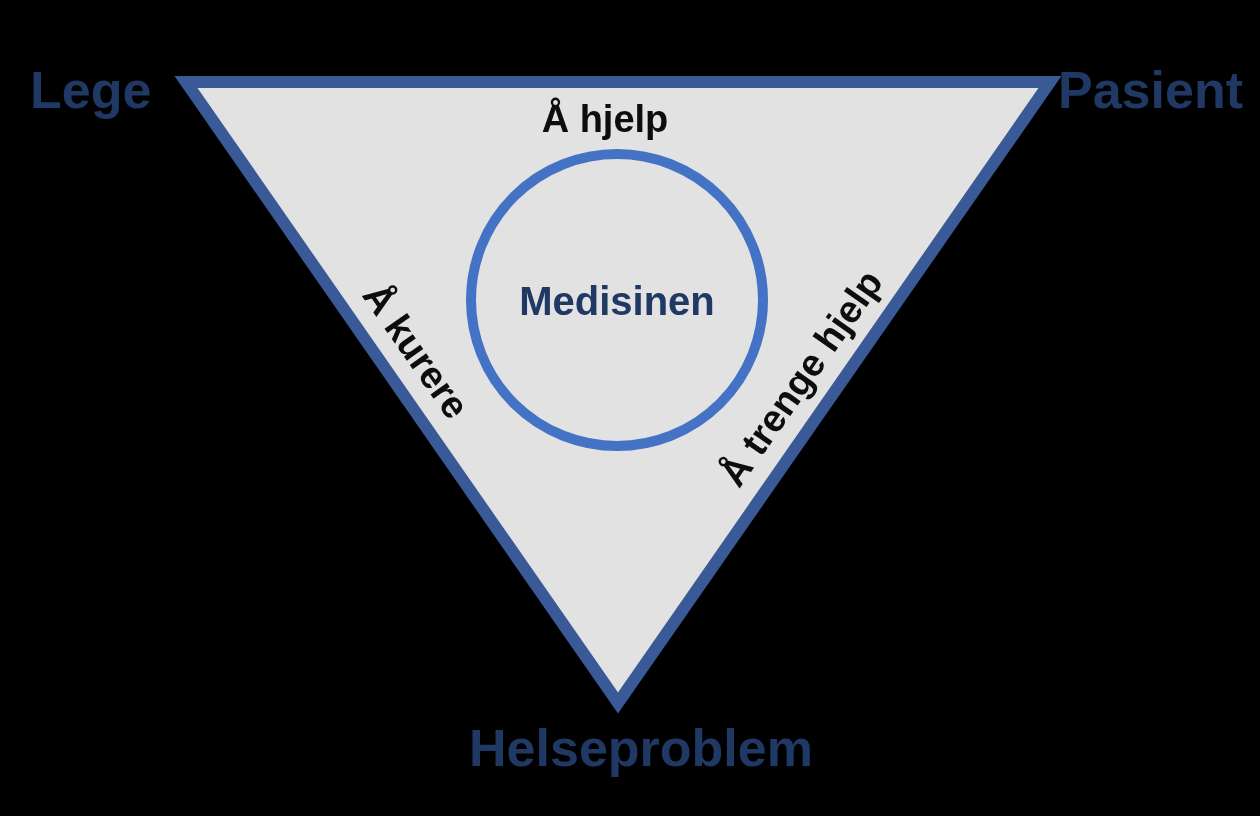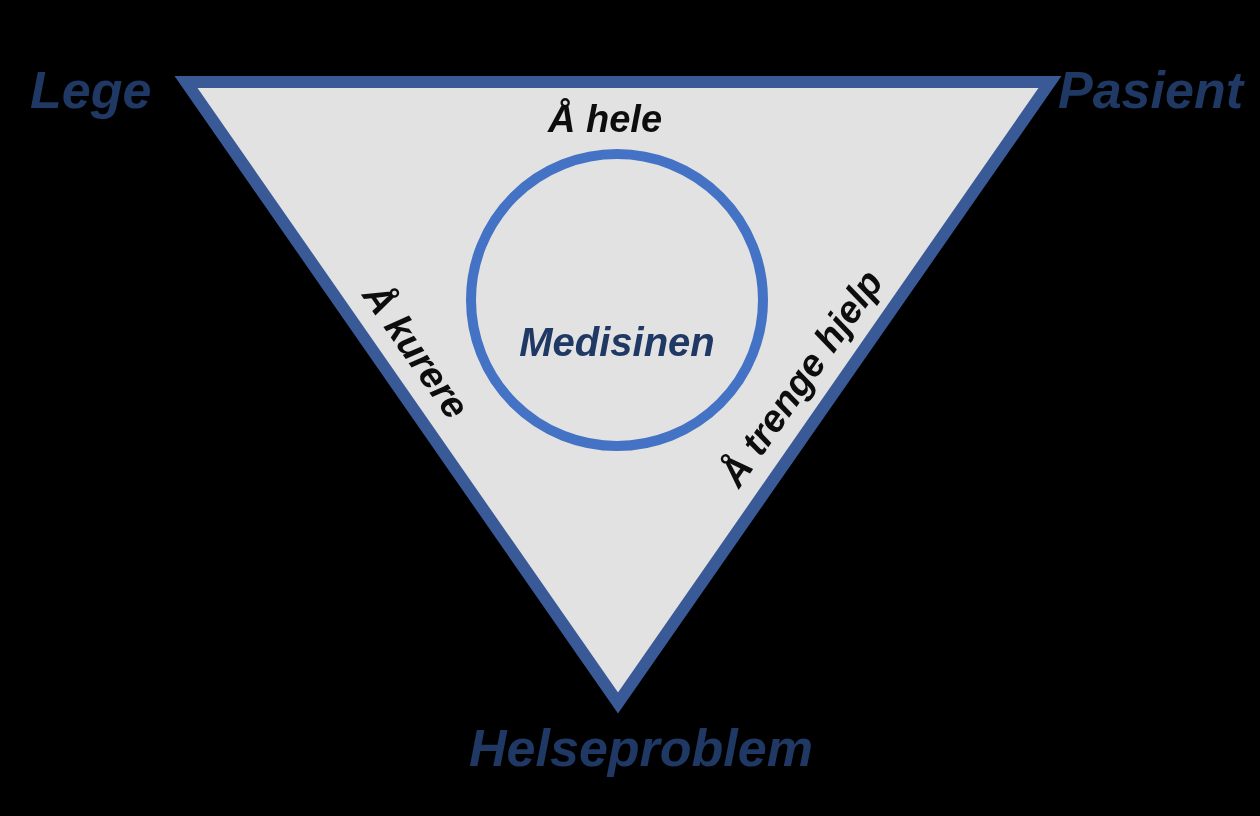"Lege" .canvas { font-style: italic -> none }
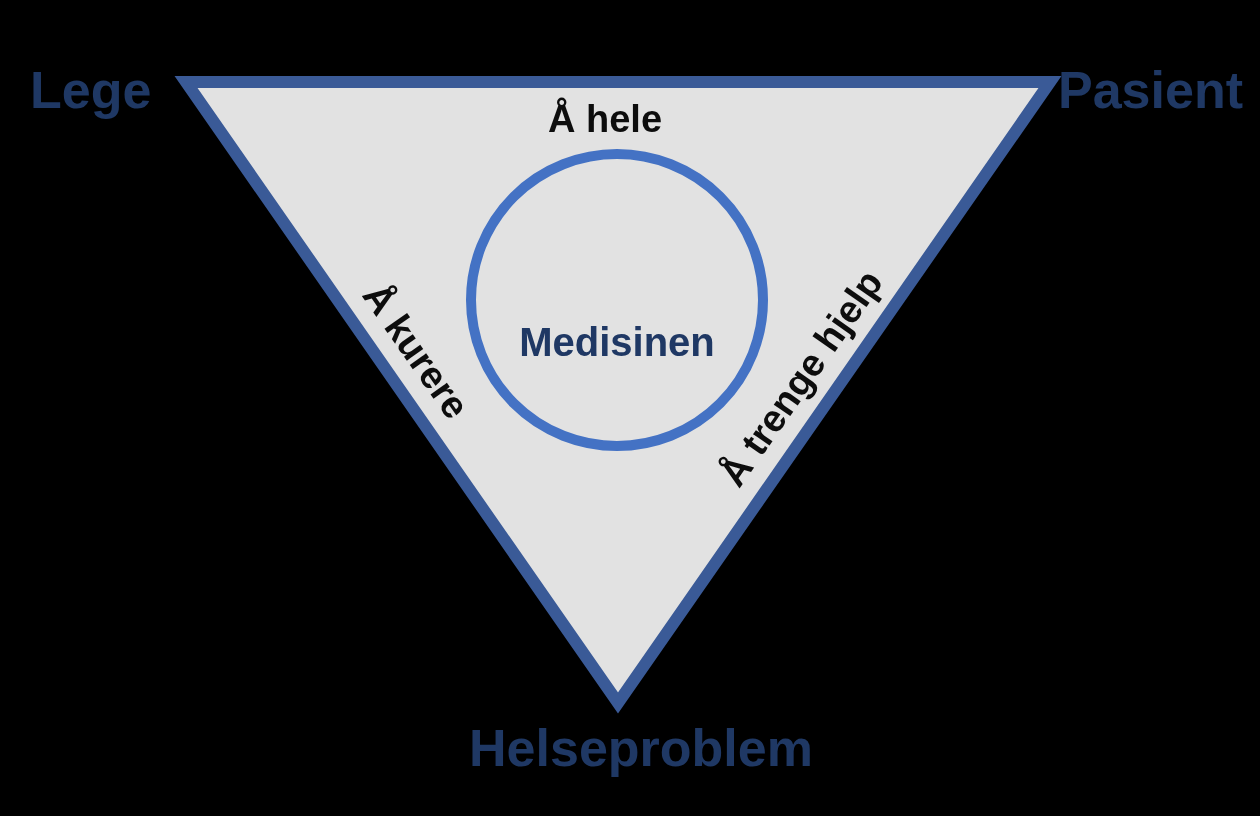"Å hele" div.label { text: hele -> hjelp }
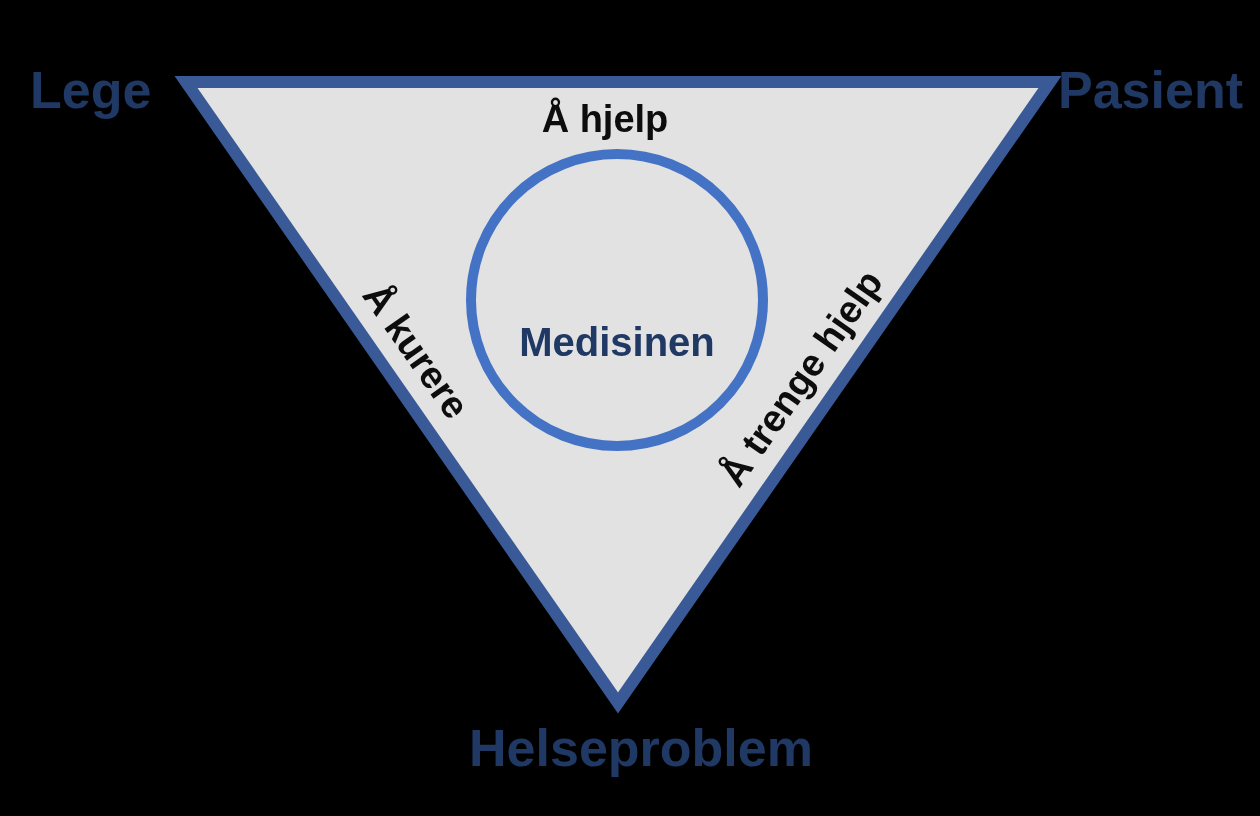"Medisinen" .medisinen-label { margin-top: 41px -> none }
